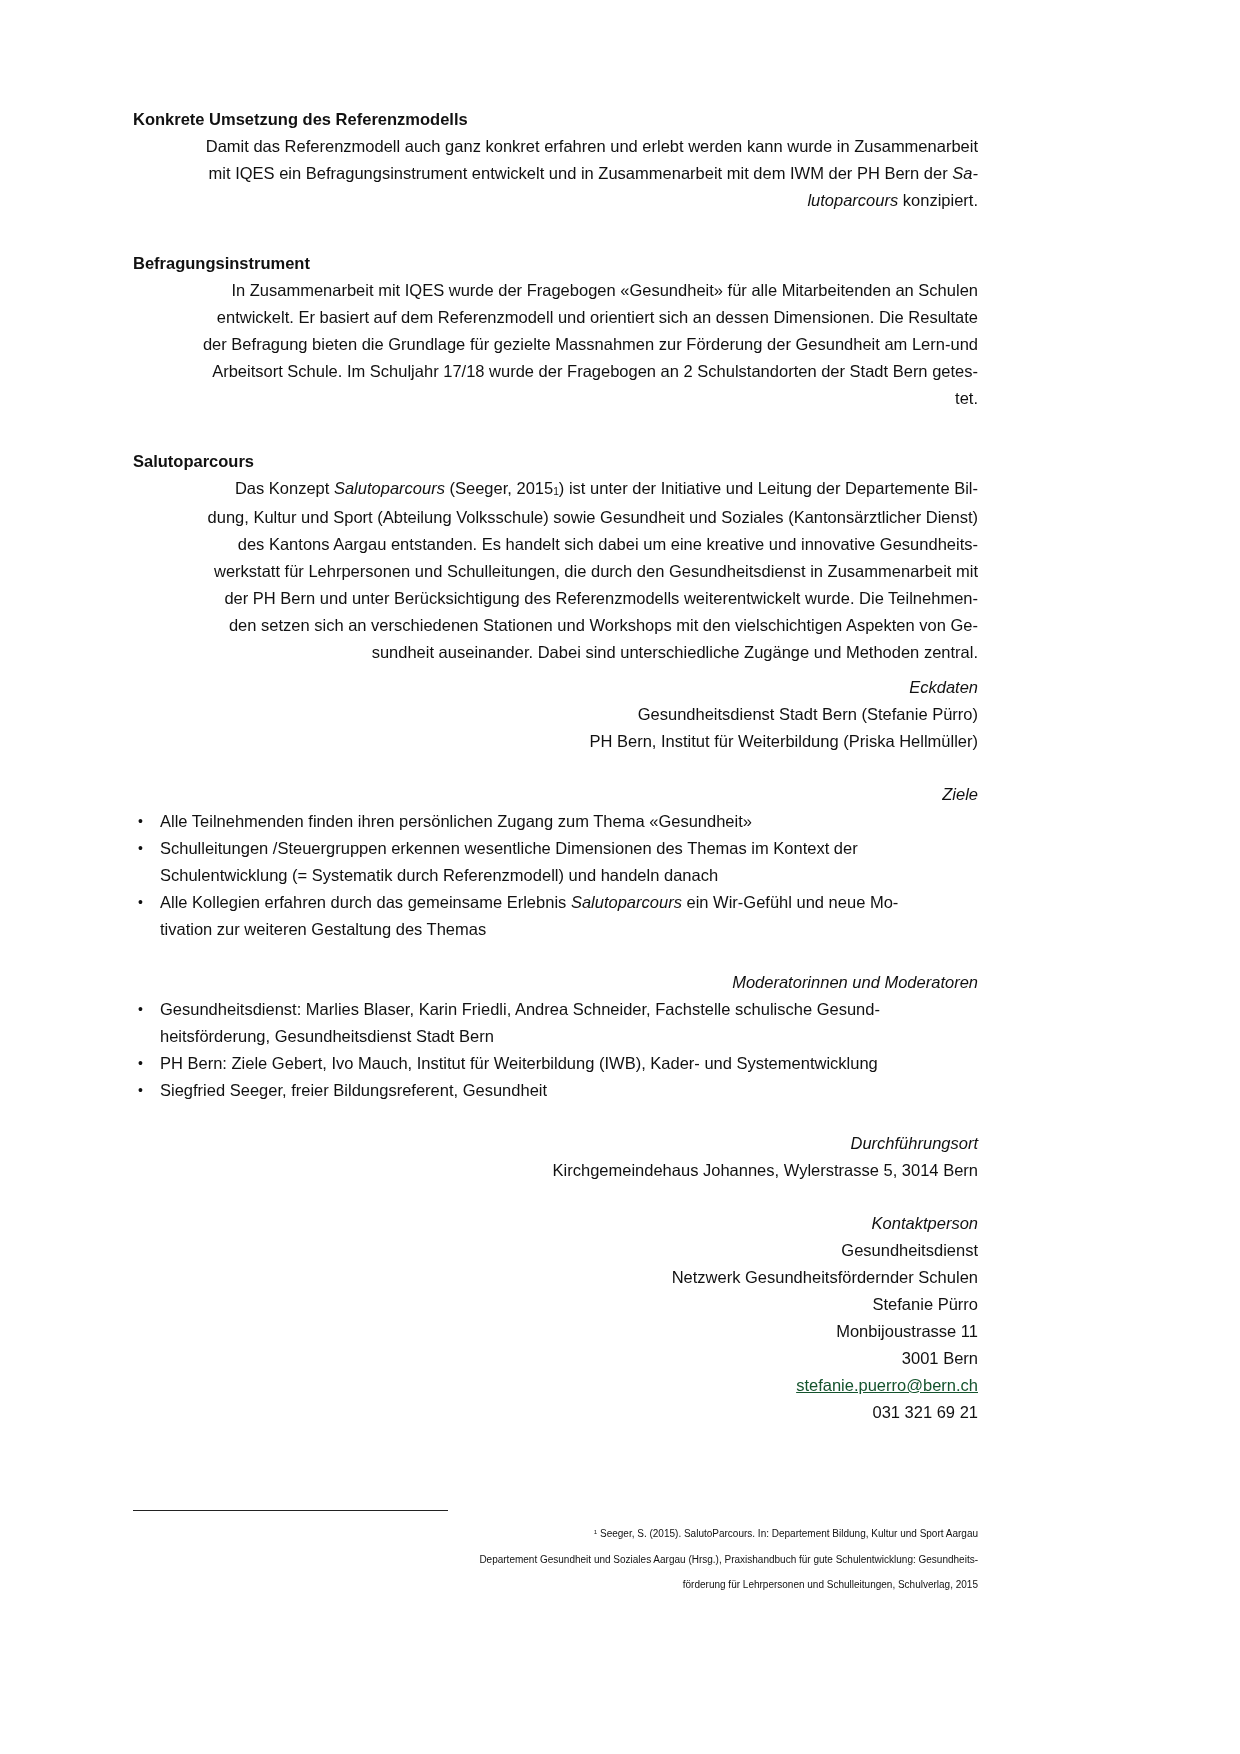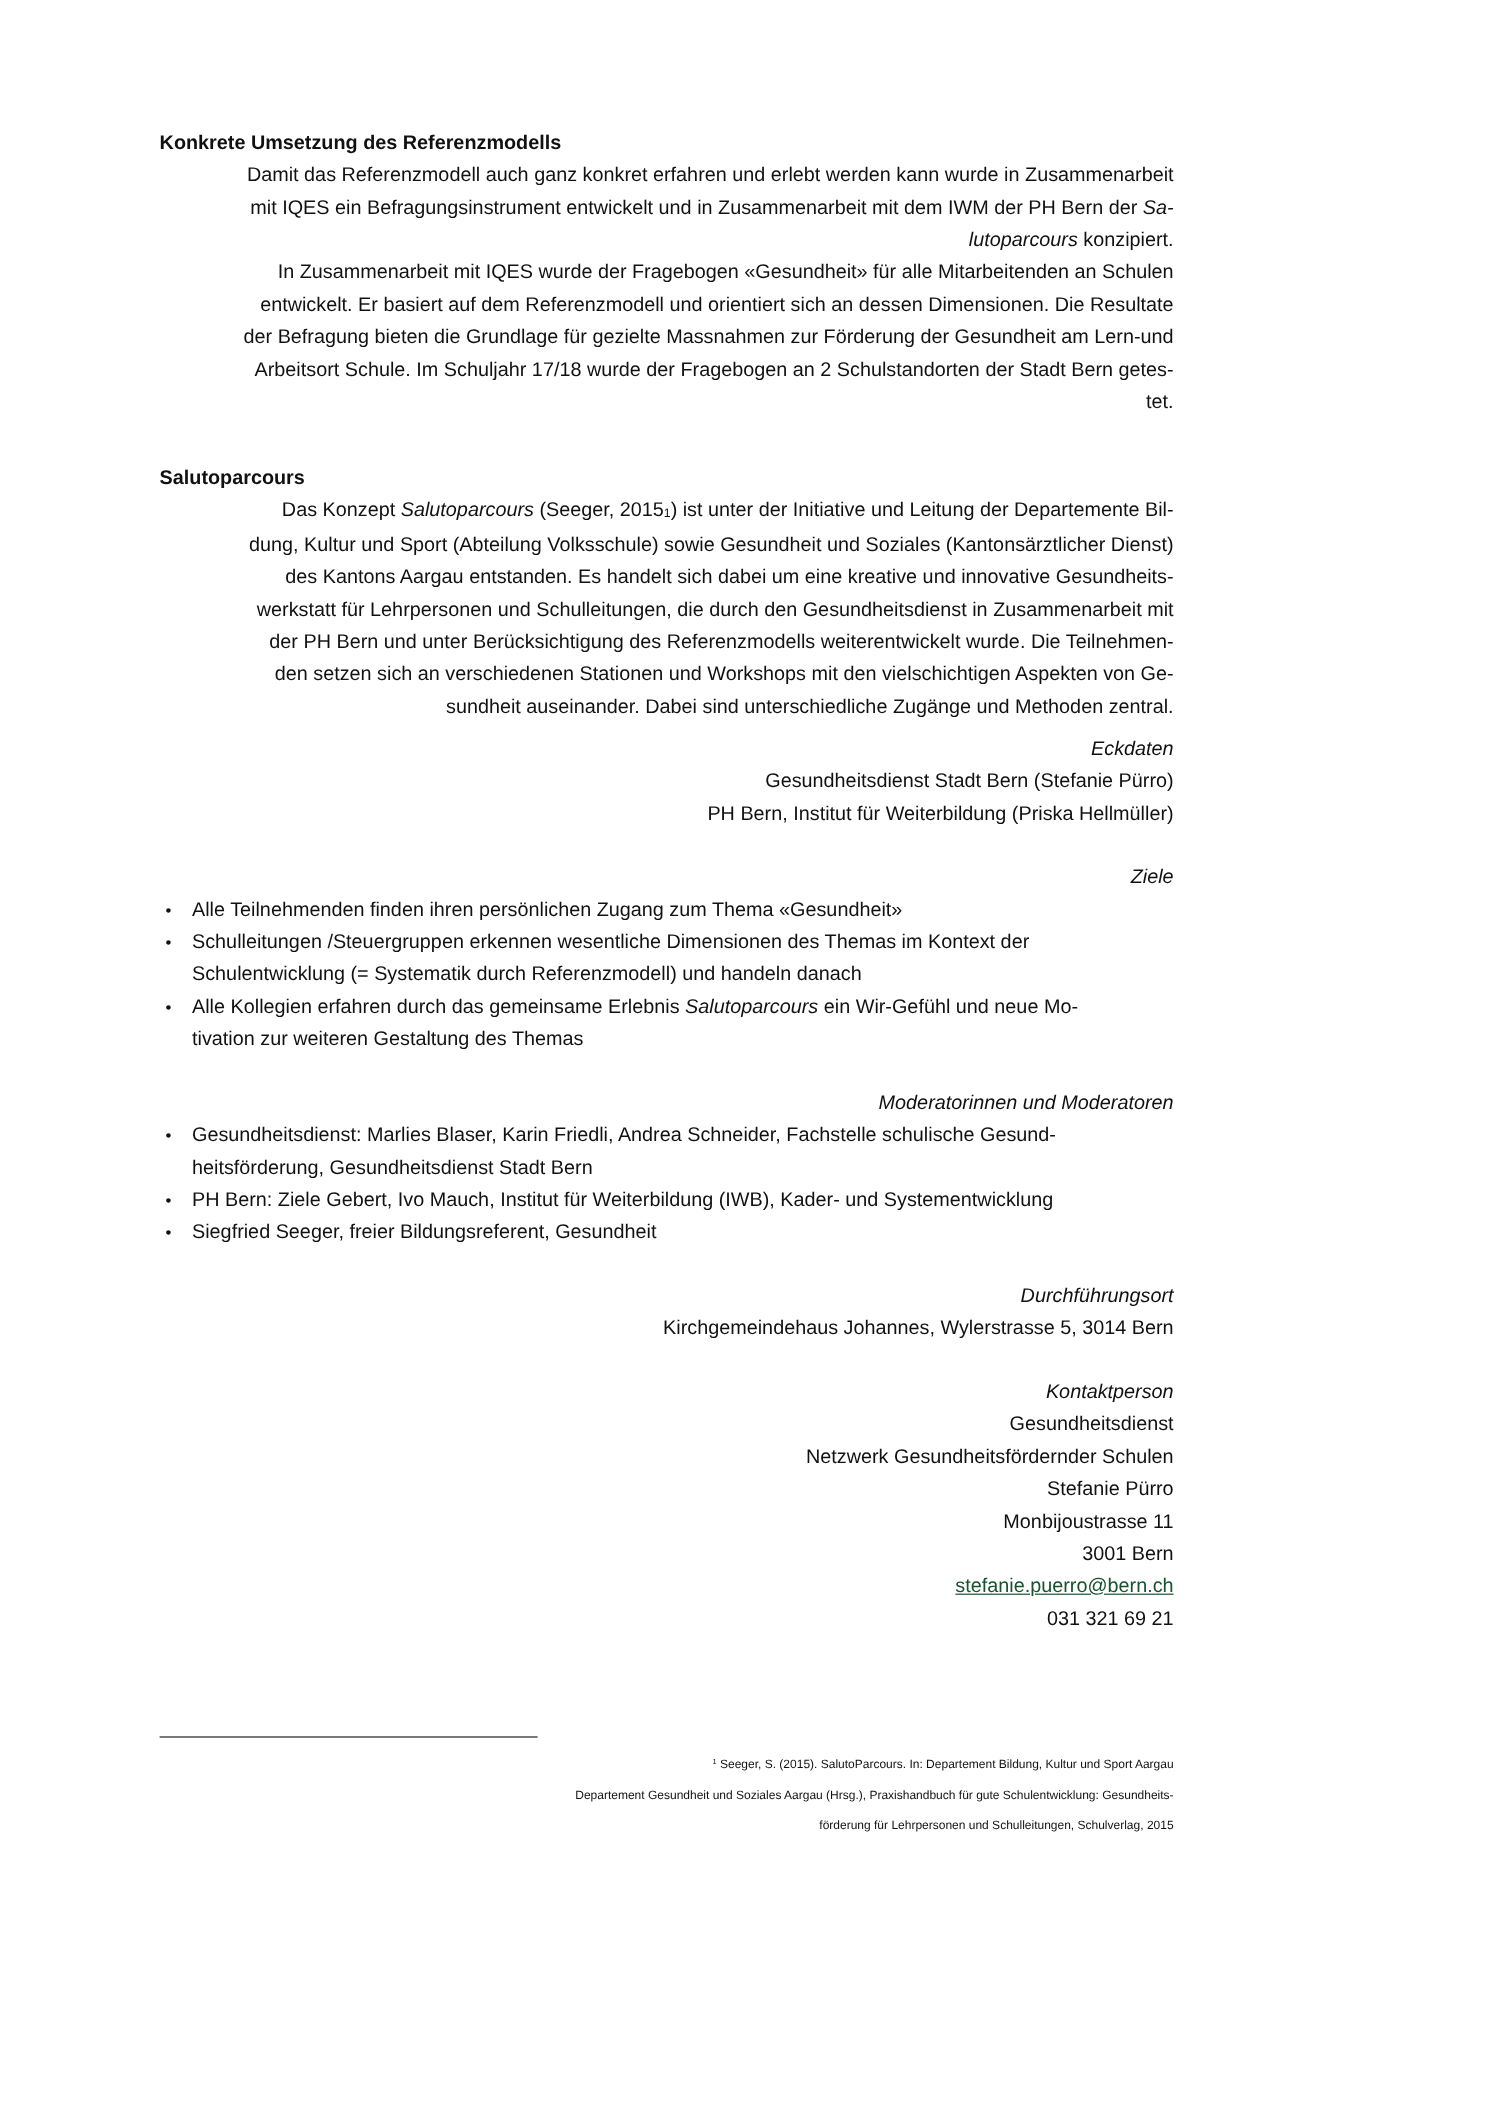"Befragungsinstrument" h3.h { html: none -> <h3>Befragungsinstrument</h3> }
